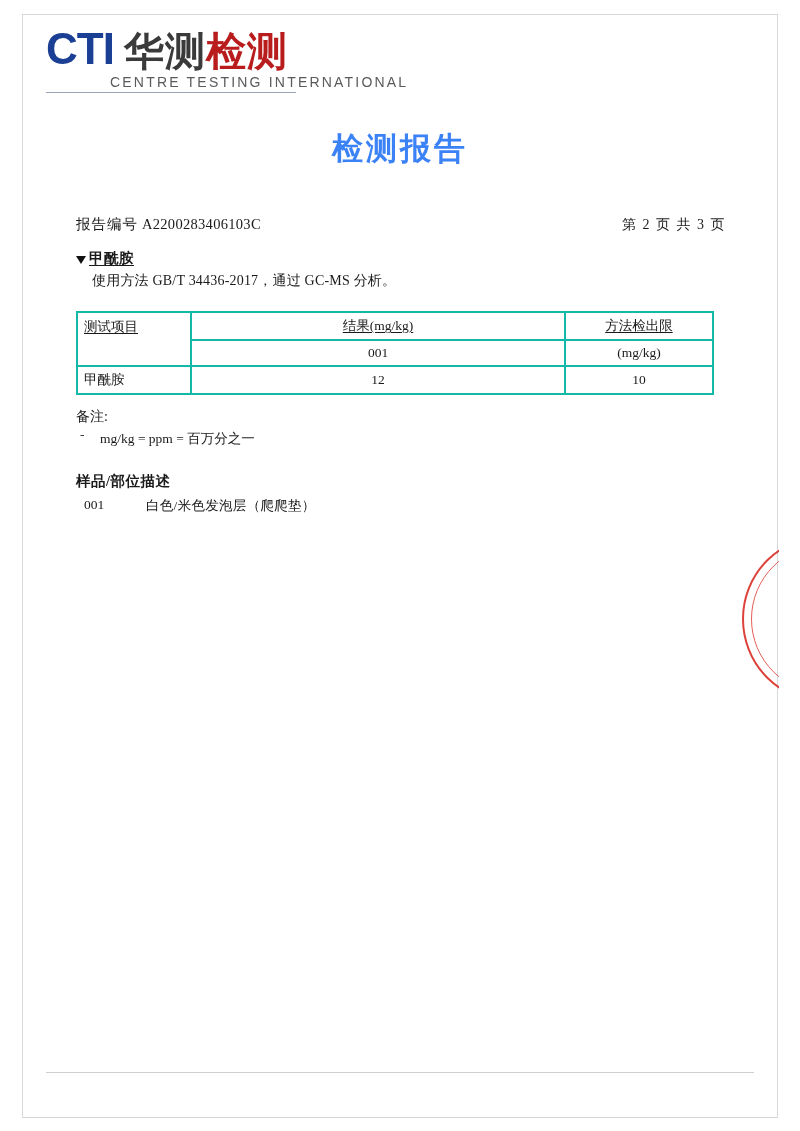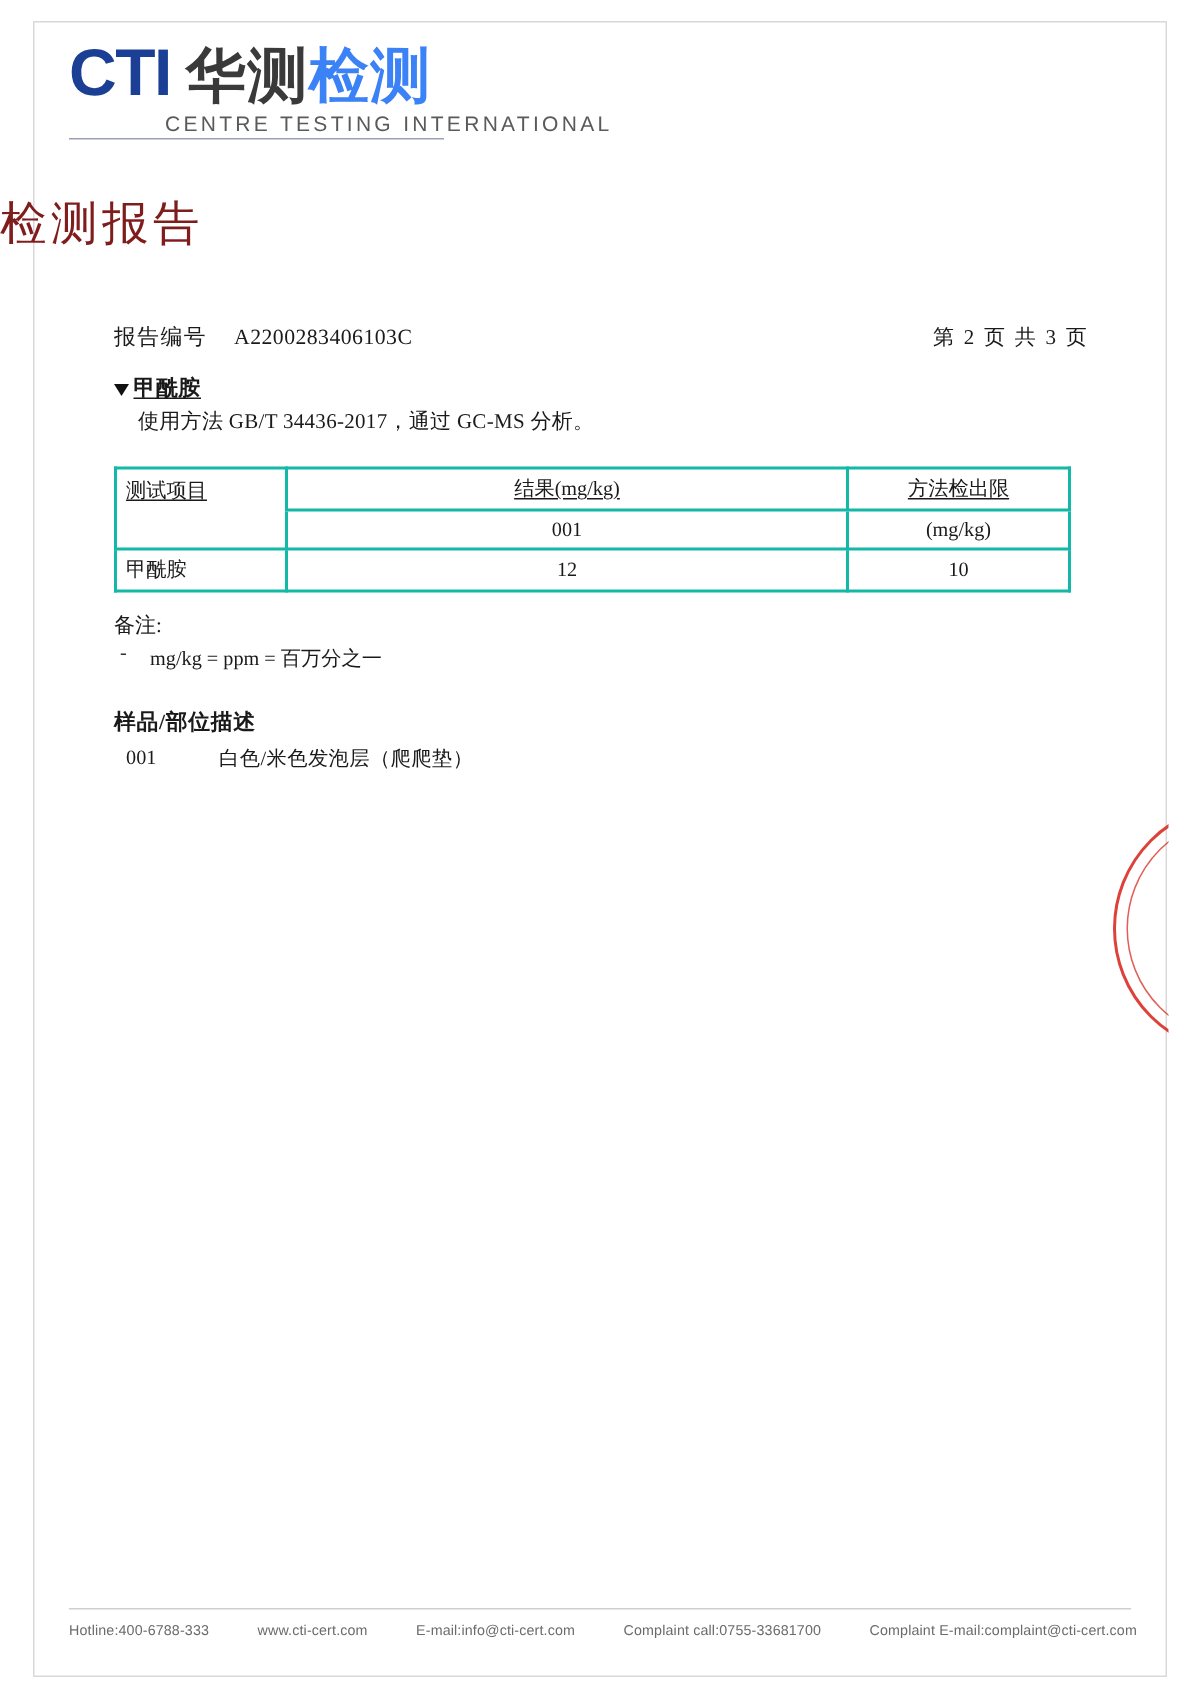"检测" .logo-cn .g { color: #3b82f6 -> #b91c1c }
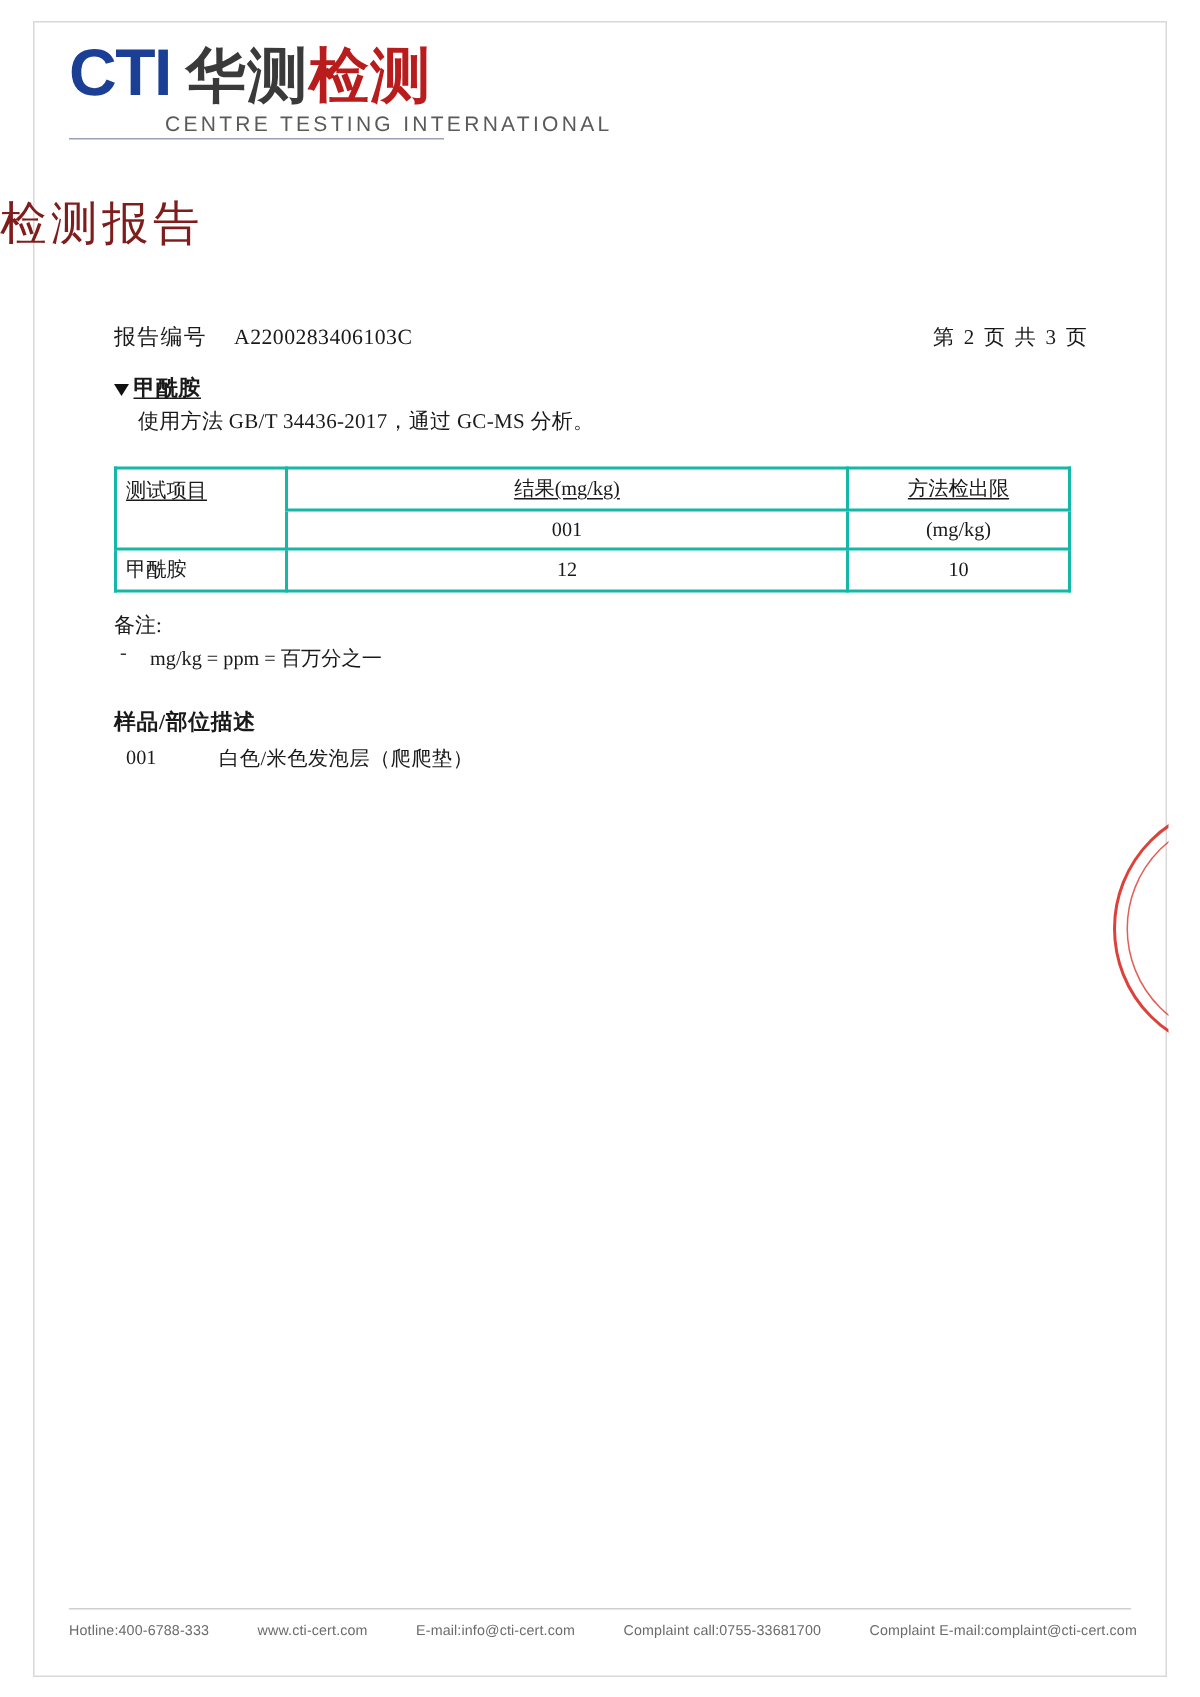"检测报告" .doc-title { color: #7f1d1d -> #3b82f6; font-weight: normal -> bold; text-align: none -> center }
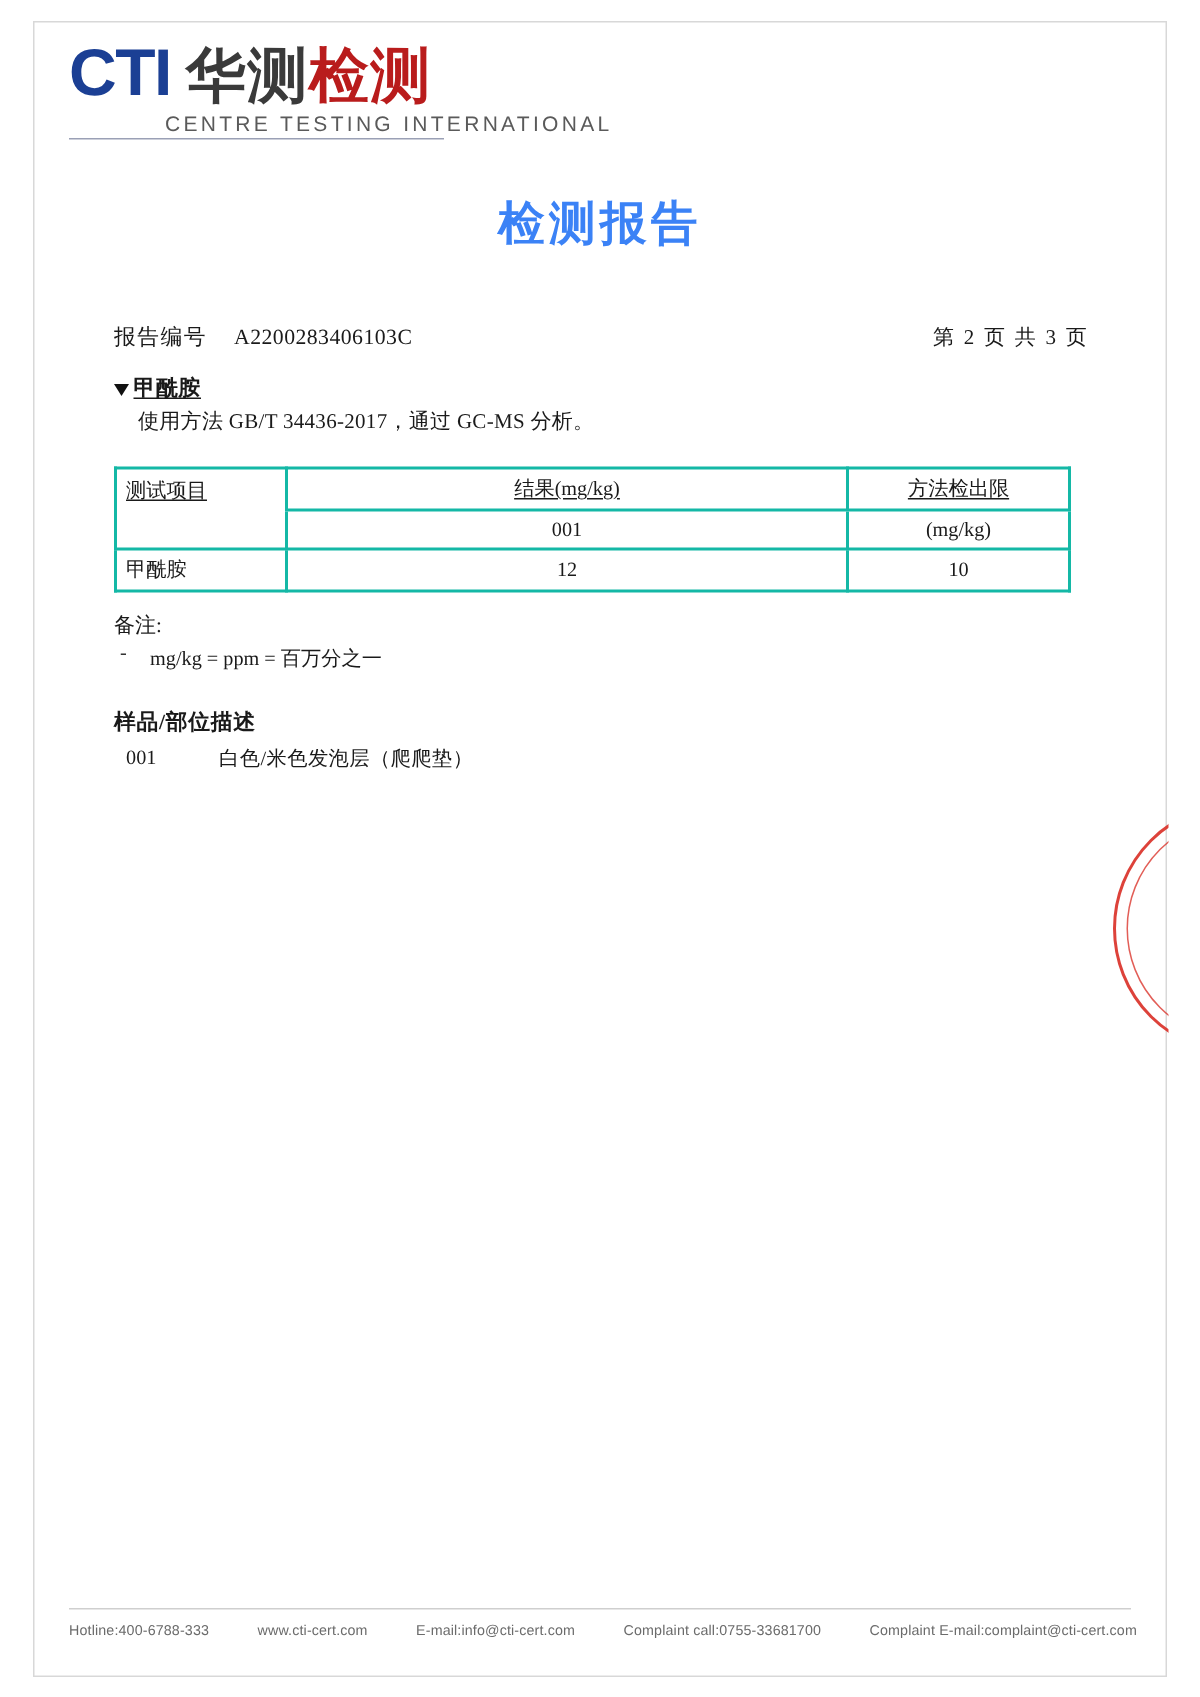"A2200283406103C" .report-value { margin-left: 18px -> 4px }
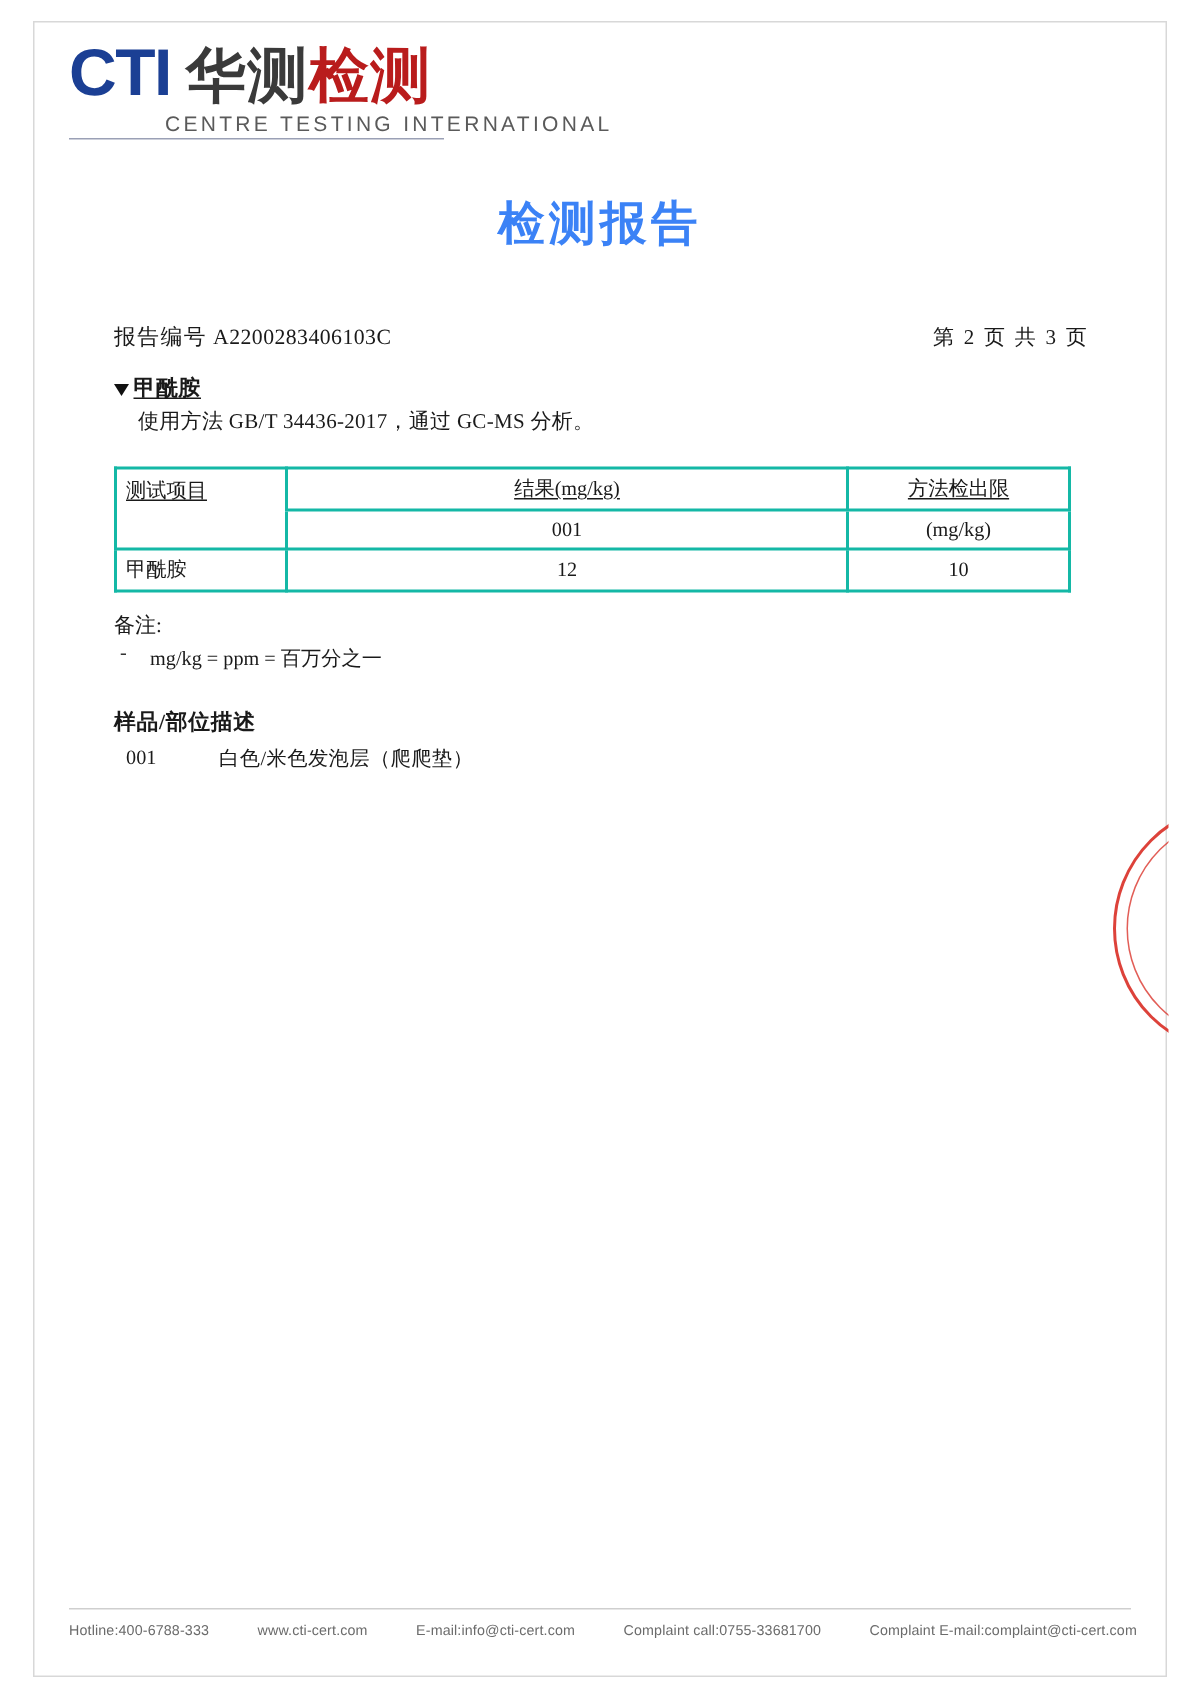"Hotline:400-6788-333" div.footer { html: <div> <span>Hotline:400-6788-333</span> <span>www.cti-cert.com</span> <span>E-mail:info@cti-cert.com</span> <span>Complaint call:0755-33681700</span> <span>Complaint E-mail:complaint@cti-cert.com</span> </div> -> none }
